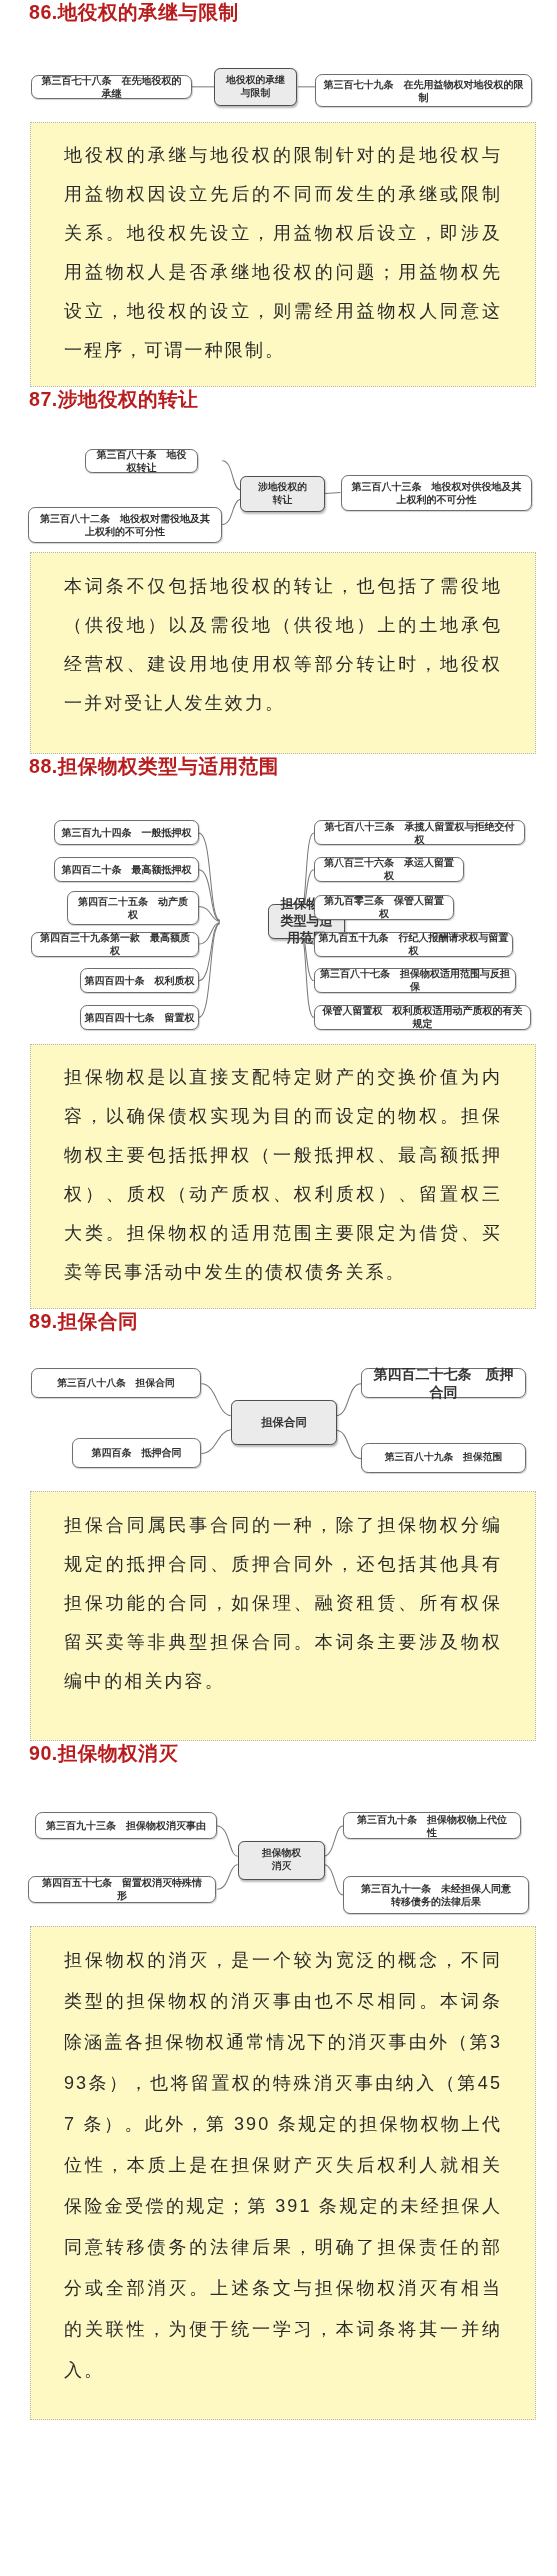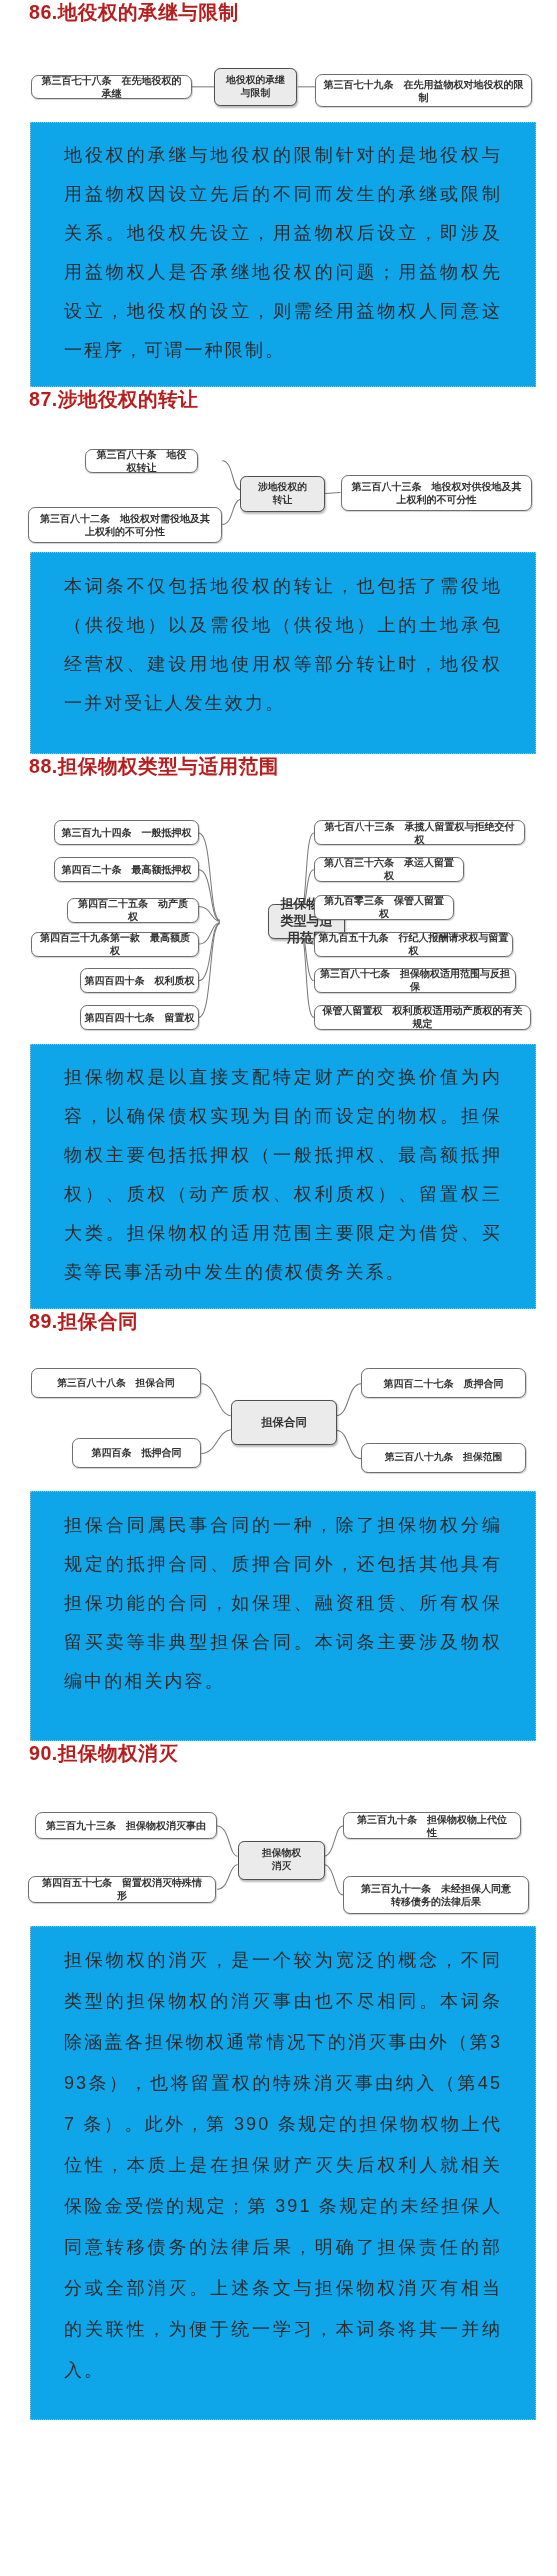"地役权的承继与地役权的限制针对的是地役权与用益物权因设立先后的不同而发生的承继或" .dashed-box { background: #0ea5e9 -> #fef9c3 }
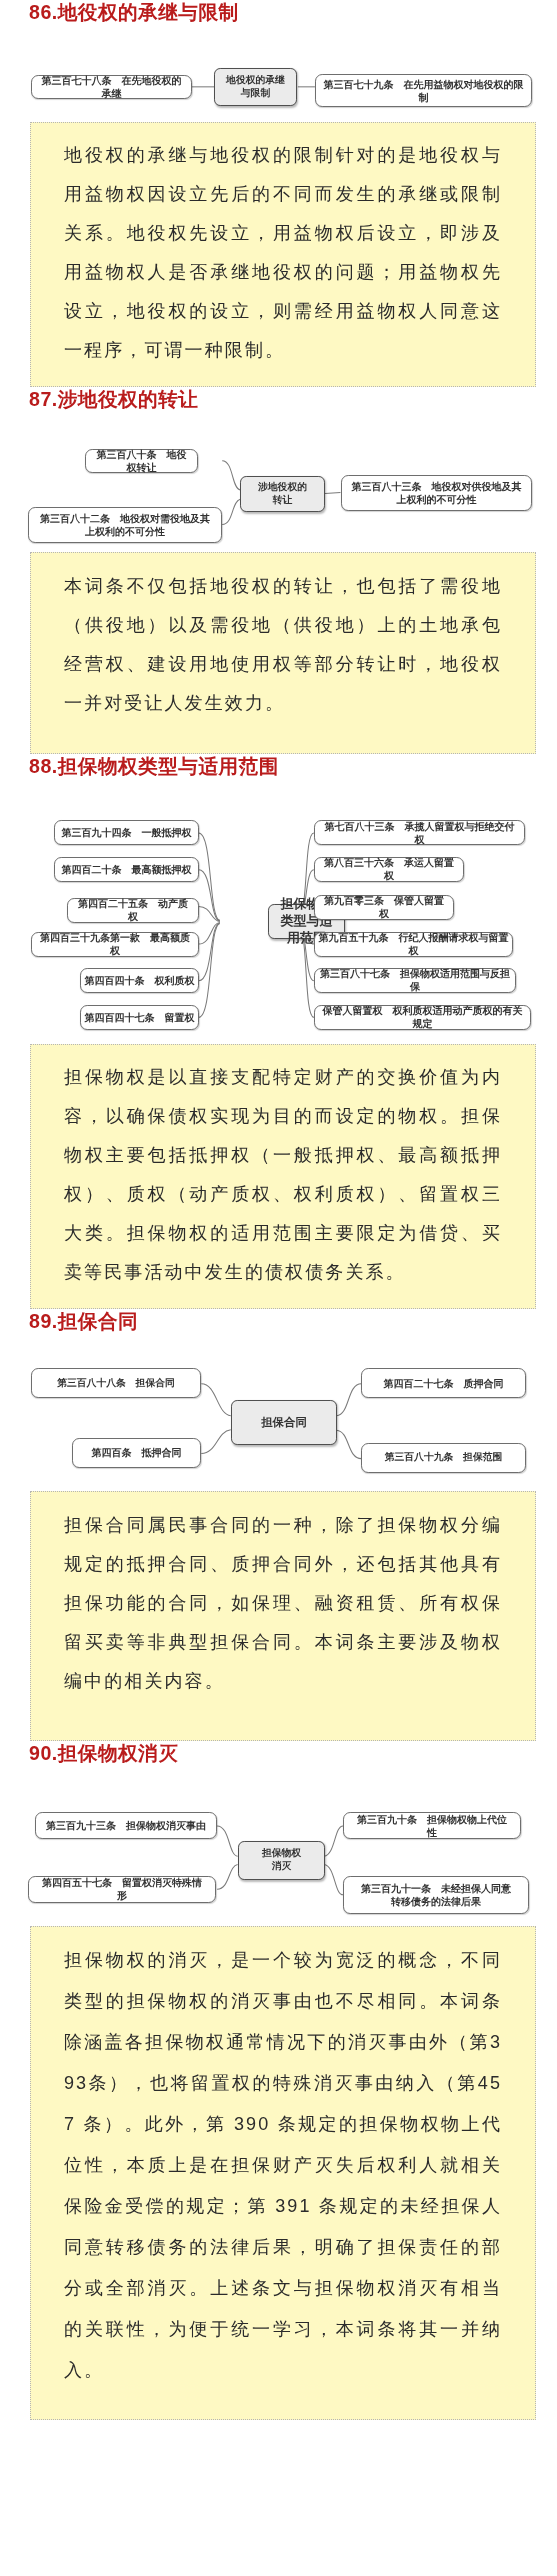"第四百二十五条 动产质权" div.node { height: 25px -> 34px; top: 79px -> 72px }
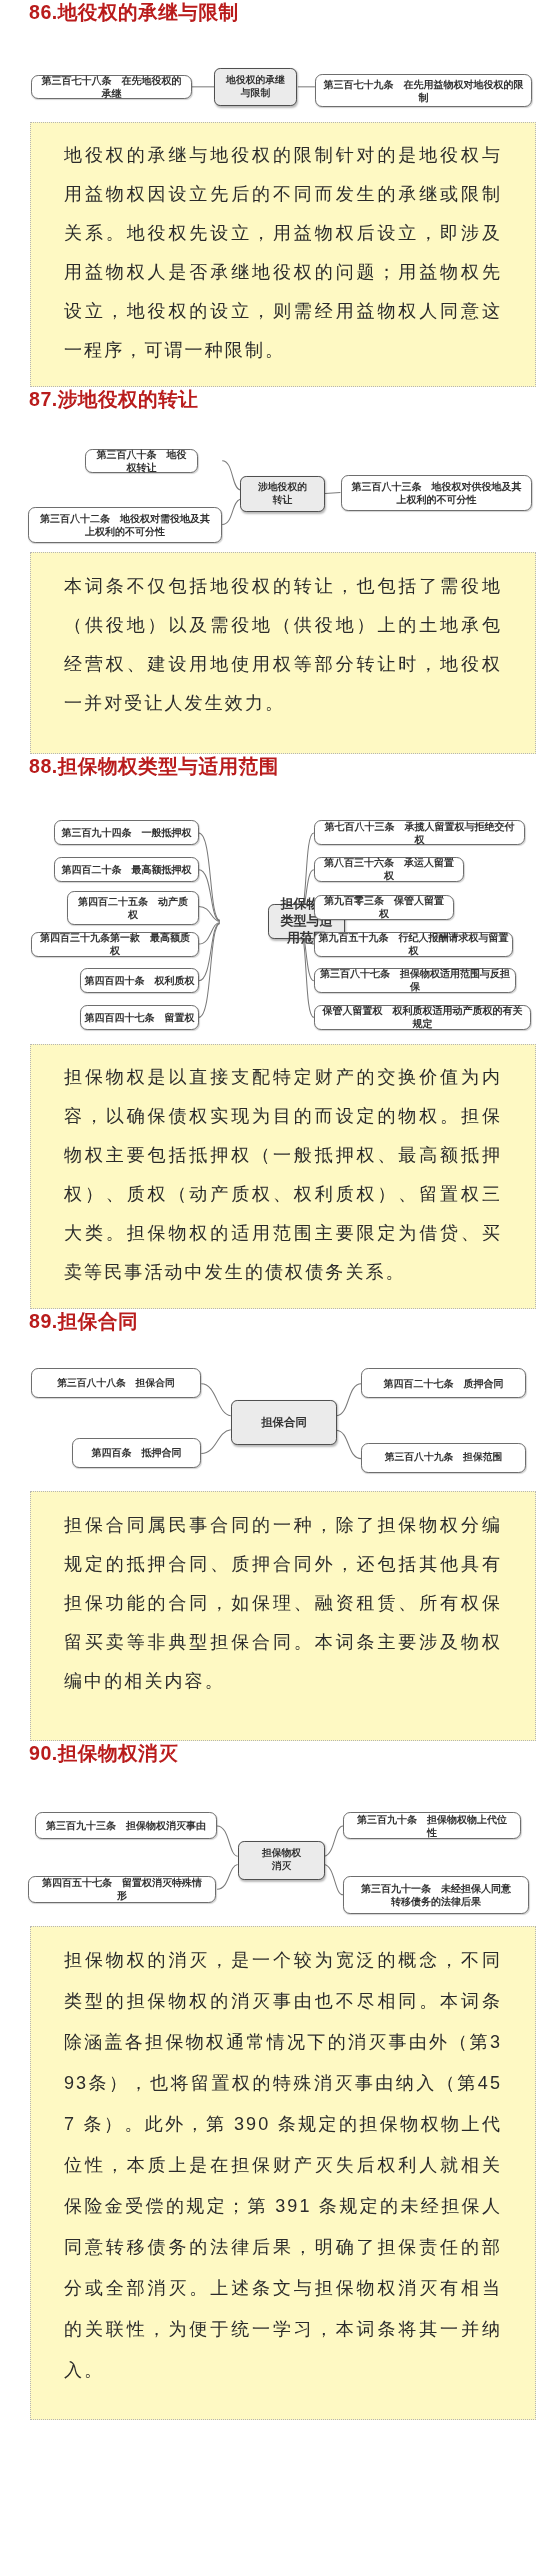"第四百二十七条 质押合同" div.node { font-size: 10px -> 14px }
